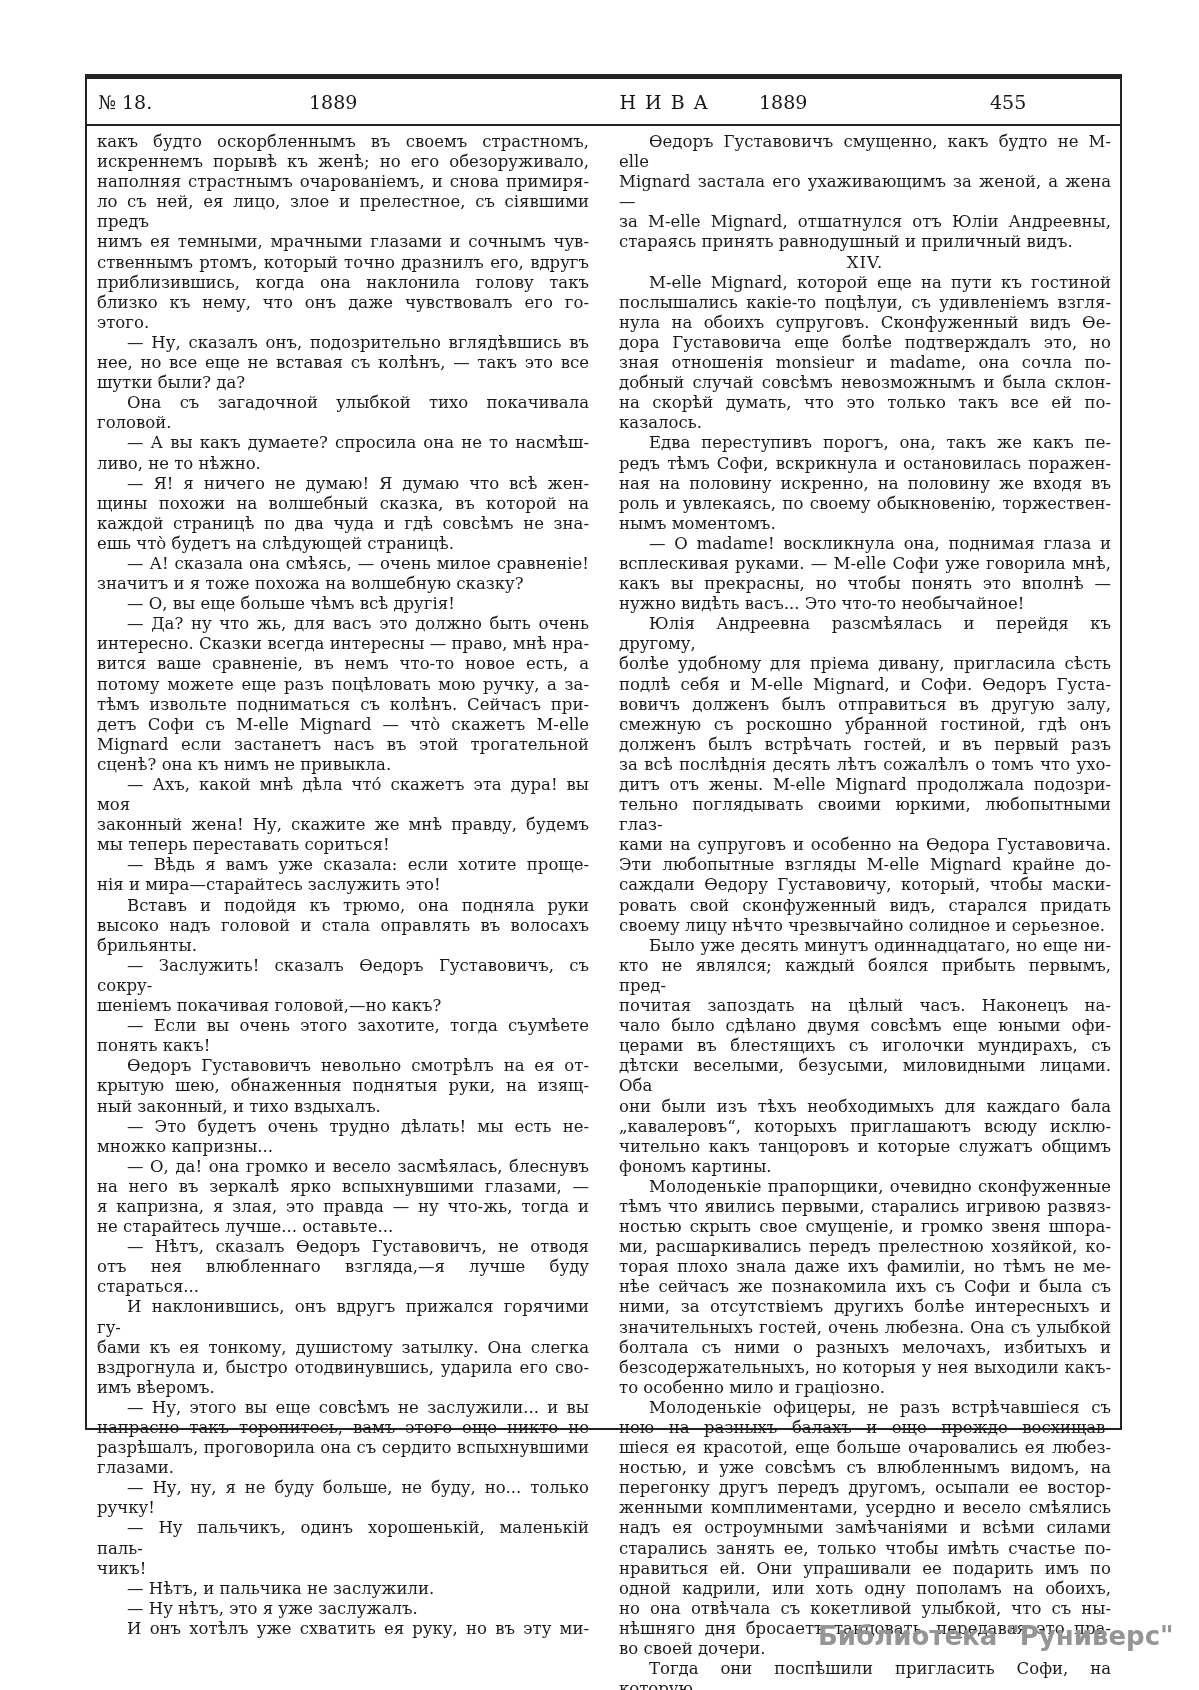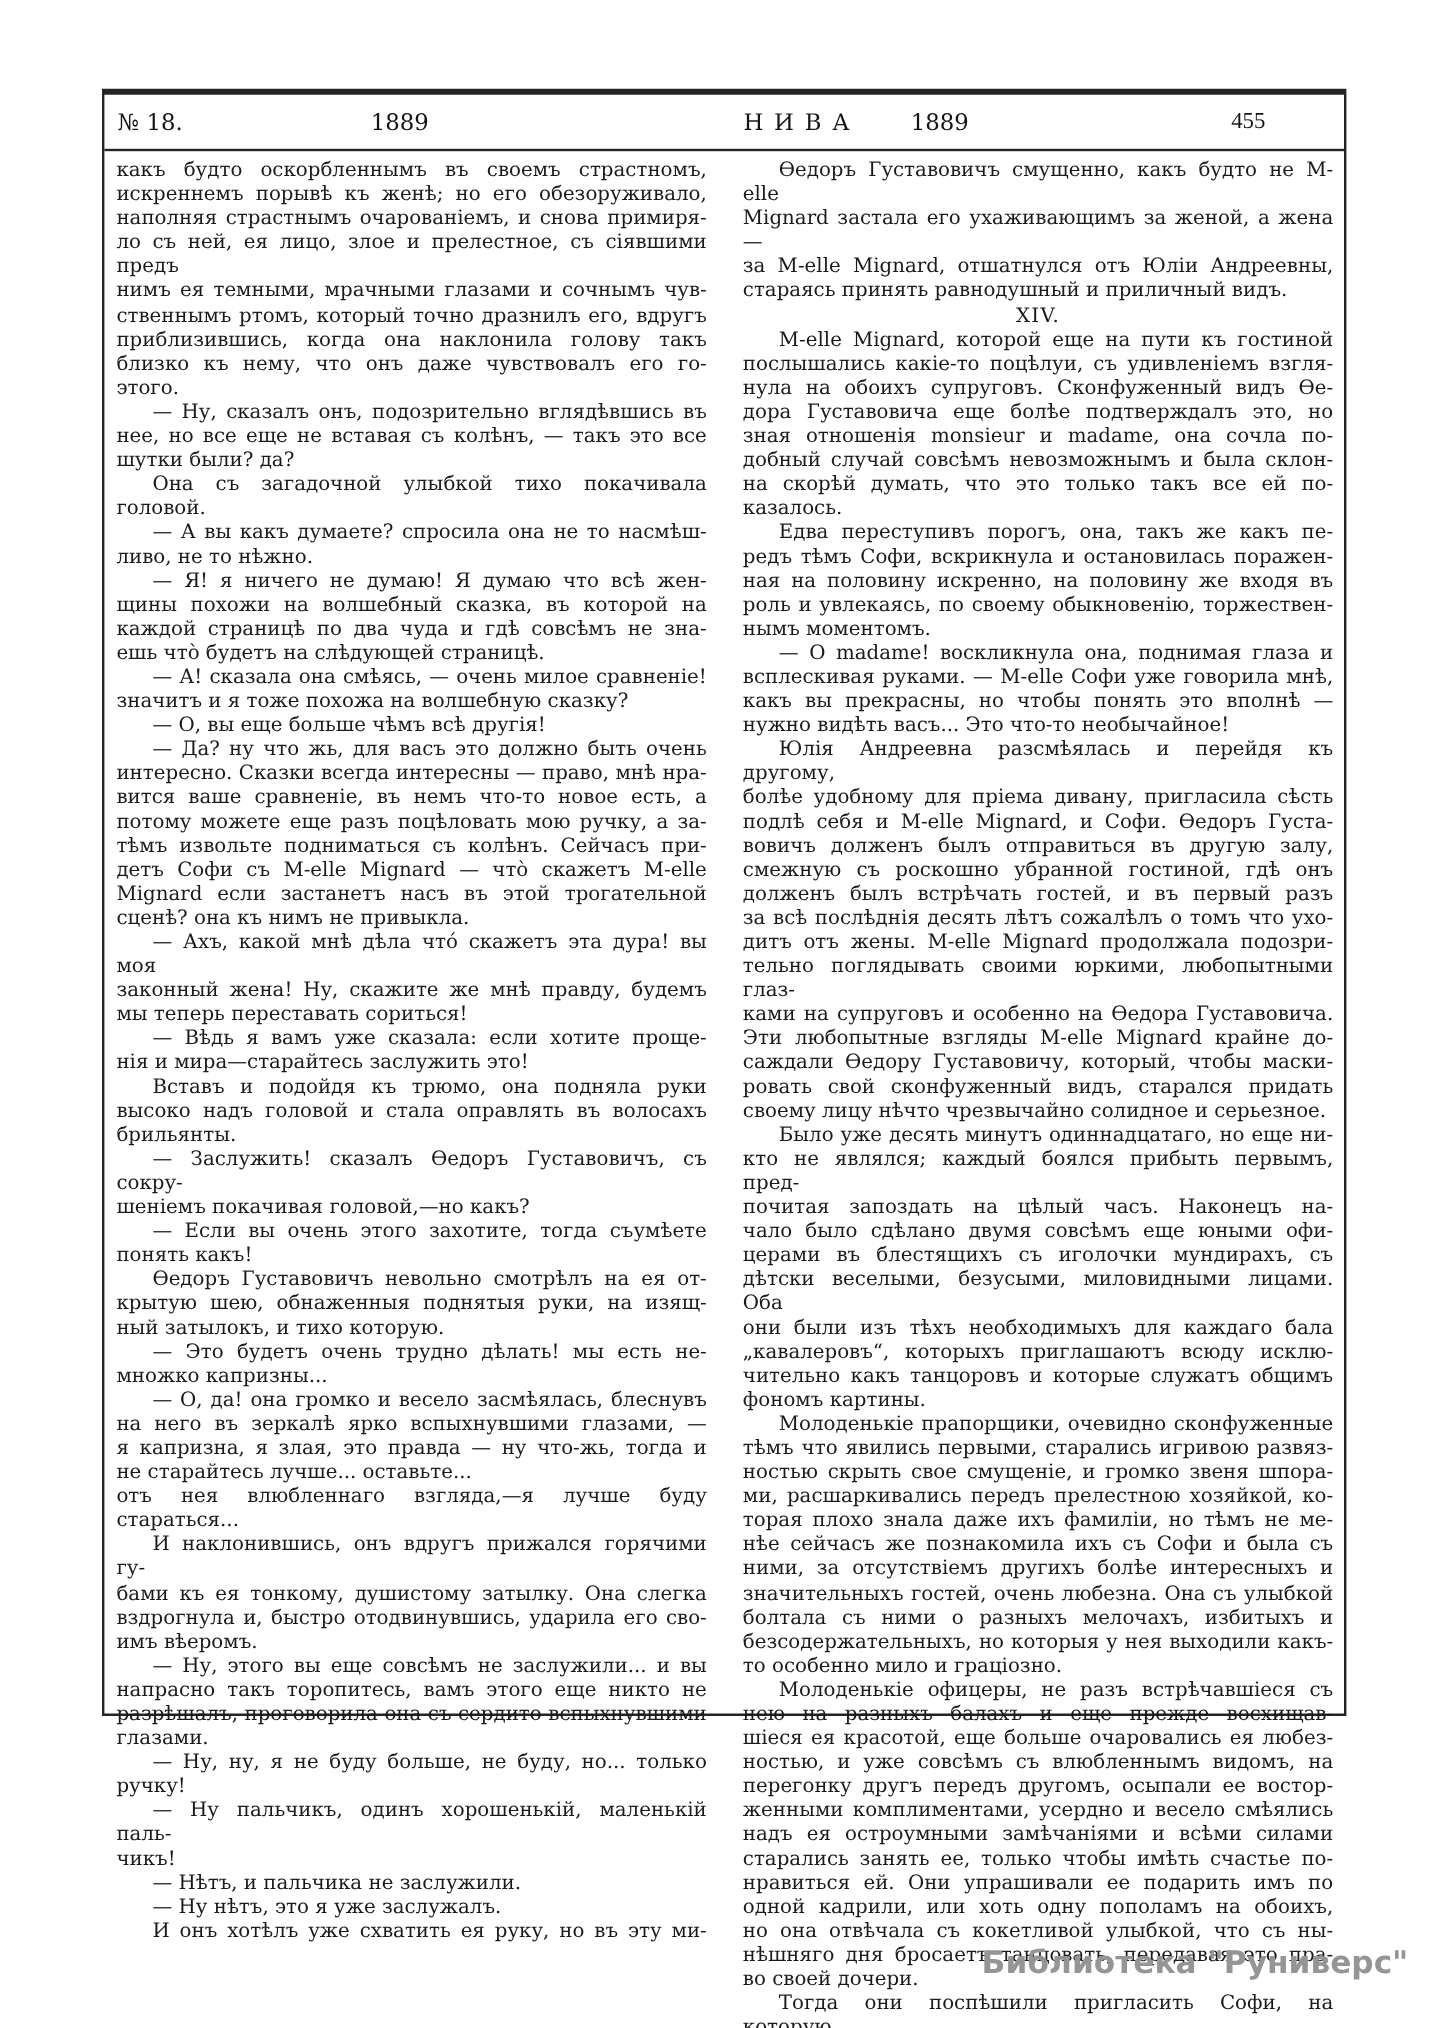"455" .h-page { font-family: Liberation Serif, serif -> none; left: 939px -> 903px }
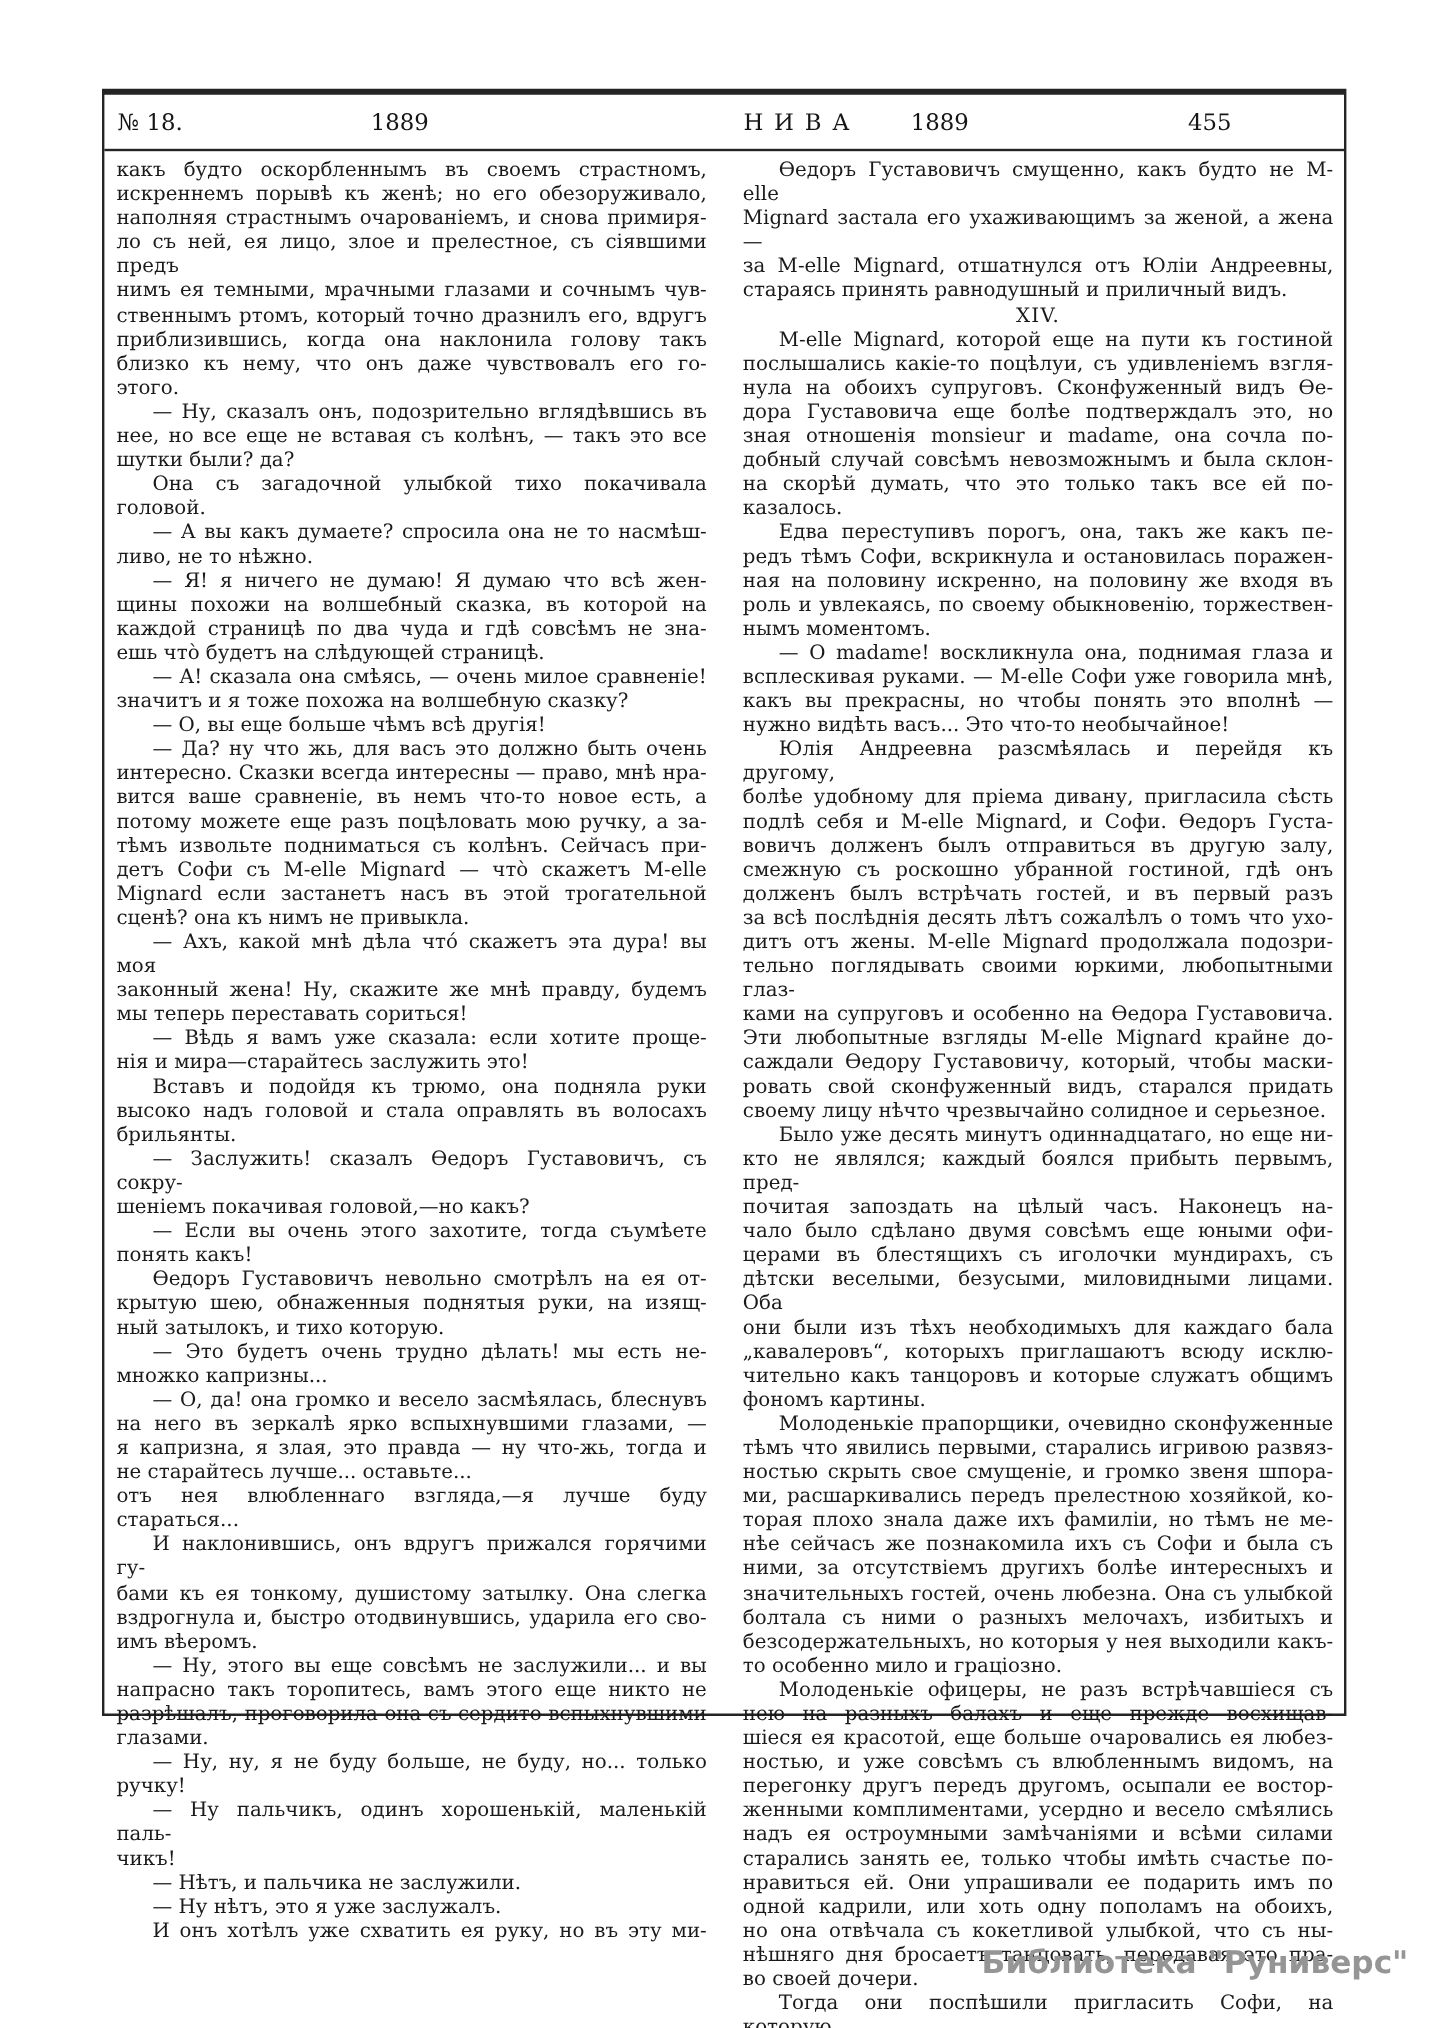"ный затылокъ, и тихо которую." div.line { text: затылокъ, и тихо которую -> законный, и тихо вздыхалъ }
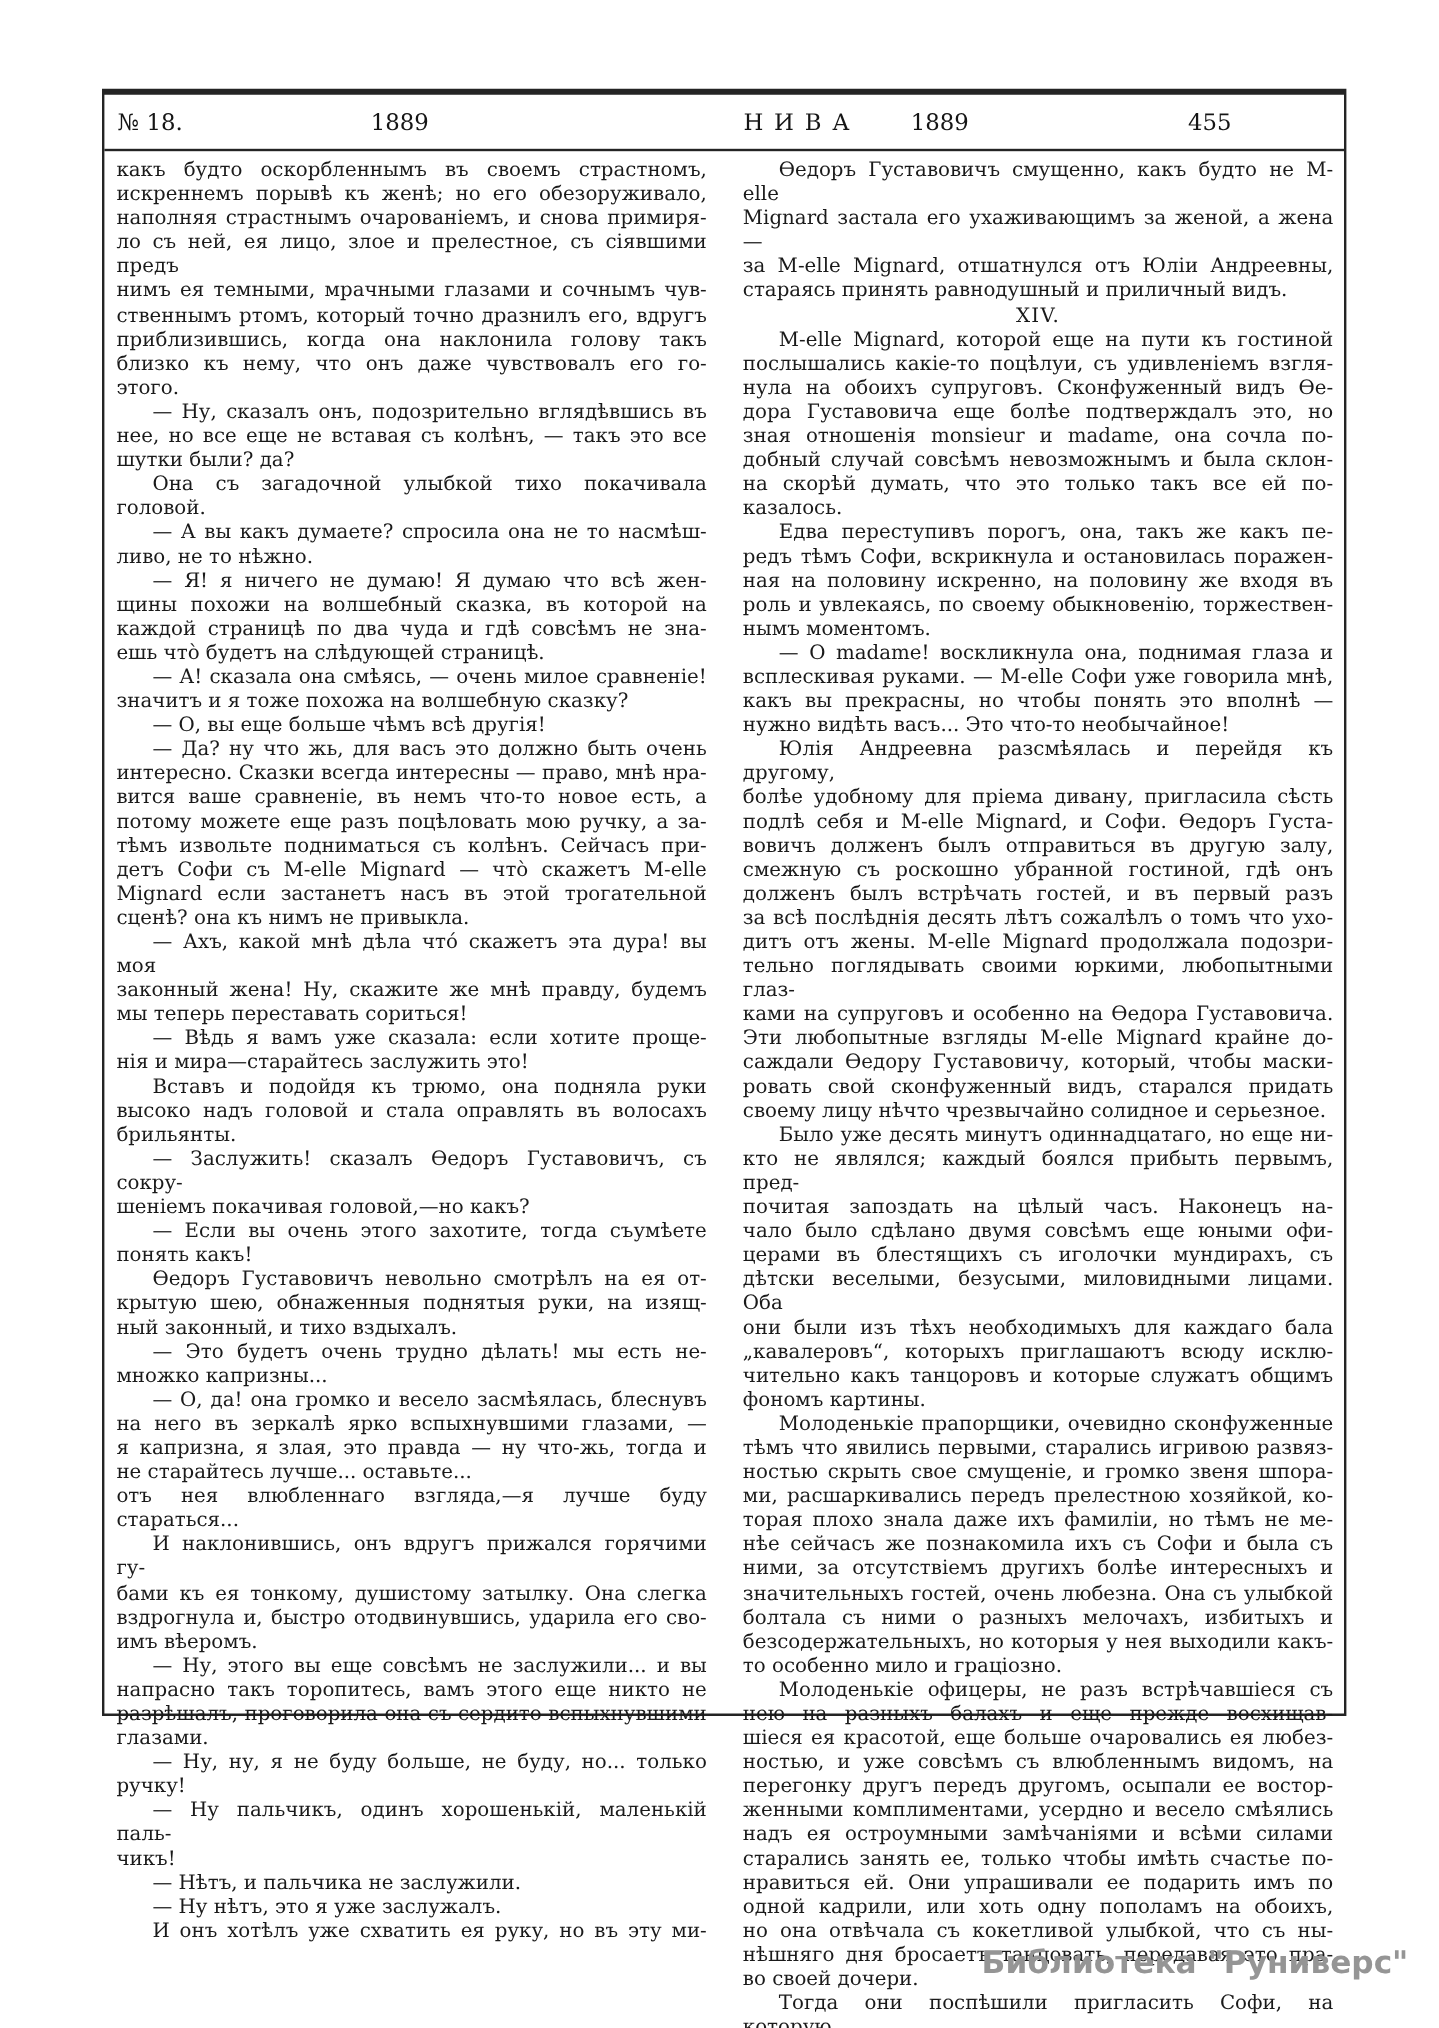"— Нѣтъ, сказалъ Ѳедоръ Густавовичъ," div.line { html: none -> <div>— Нѣтъ, сказалъ Ѳедоръ Густавовичъ, не отводя</div> }
